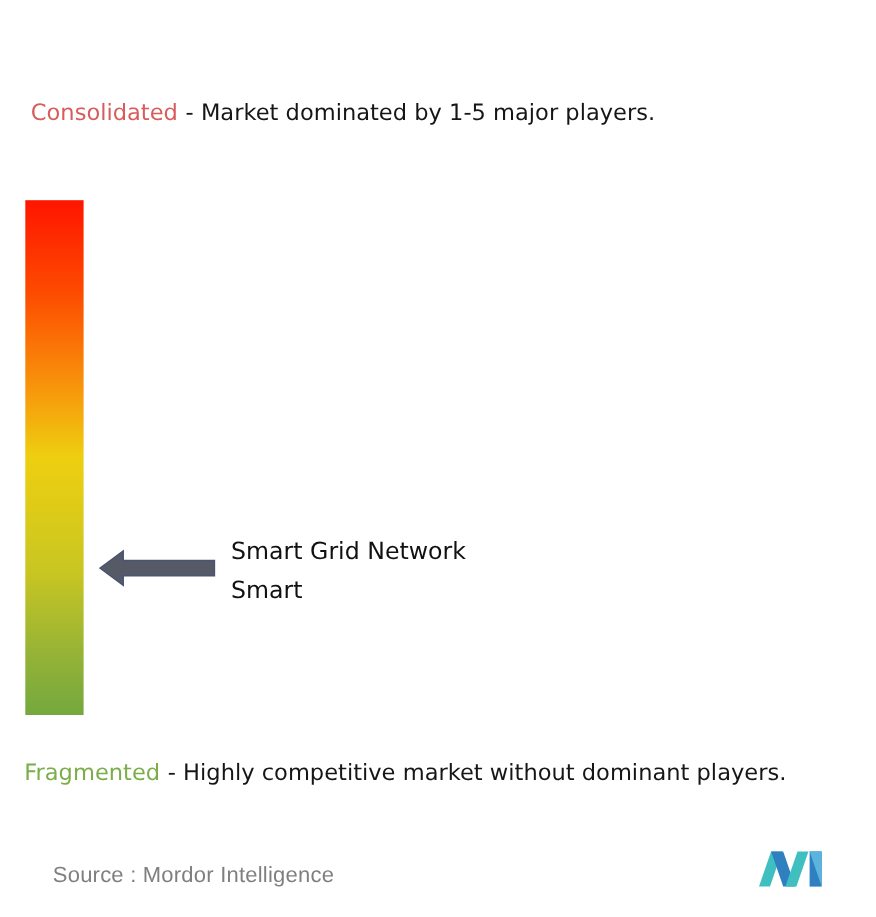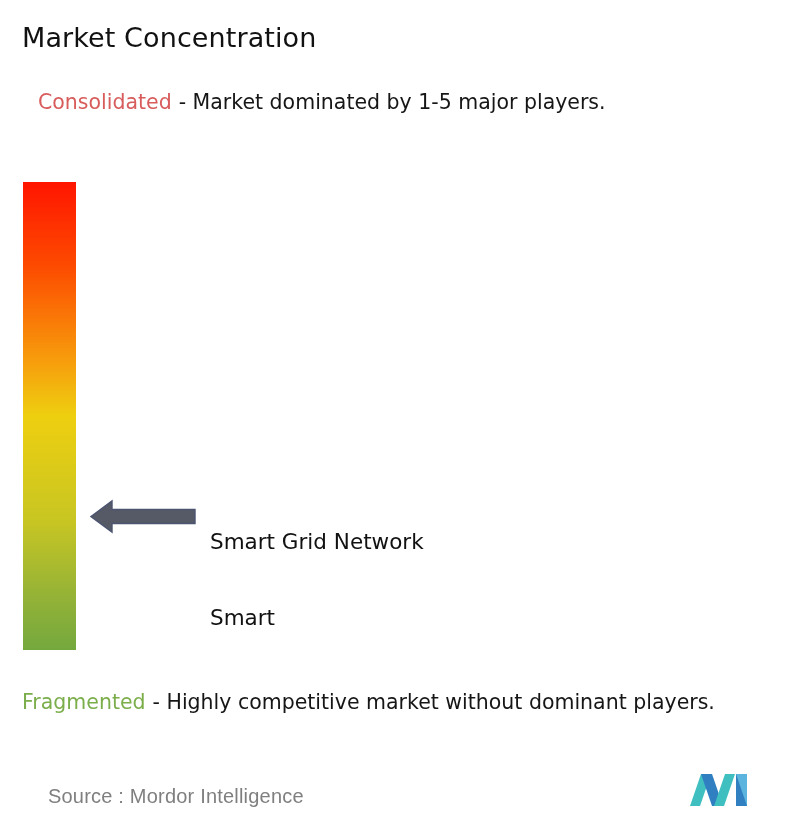"Market Concentration" div.page-title { html: <div>Market Concentration</div> -> none }
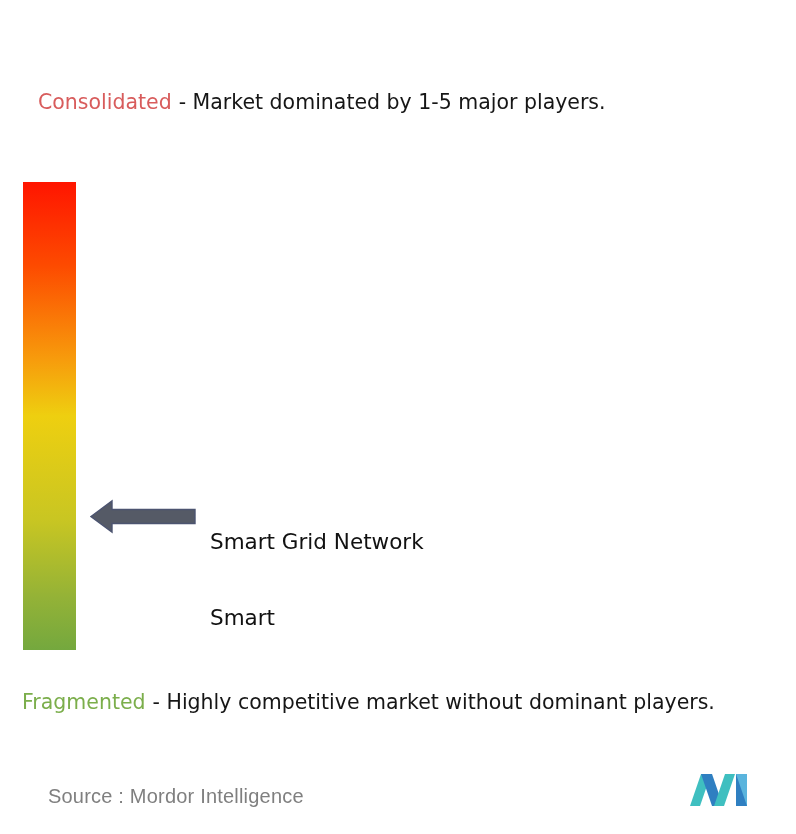"Consolidated - Market dominated by" .caption-top { left: 38px -> 28px }
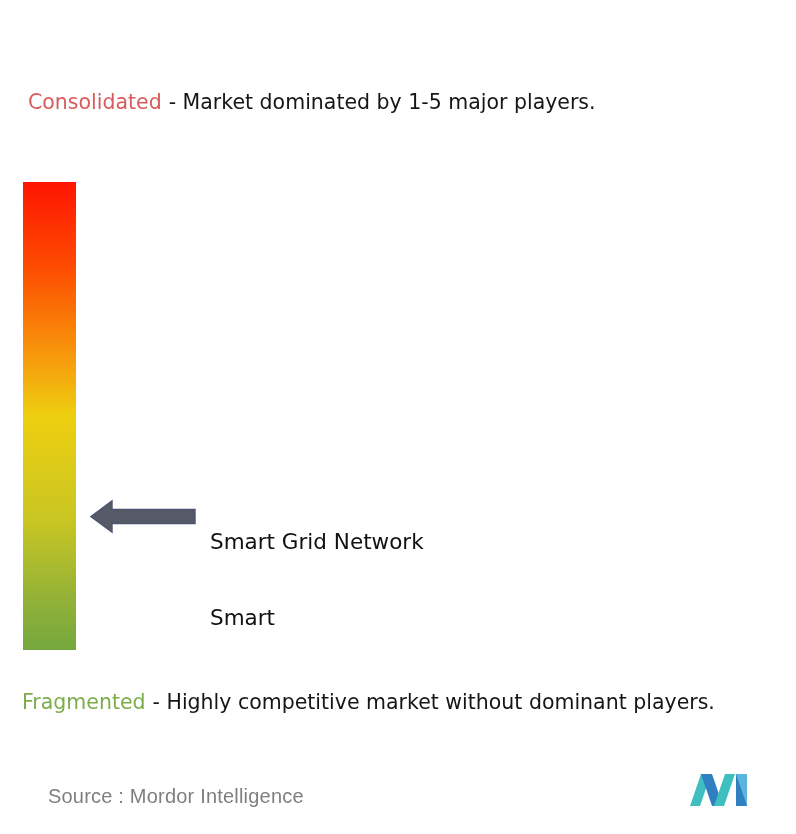"Smart Grid Network" .series-label span { margin-top: 40px -> none }
